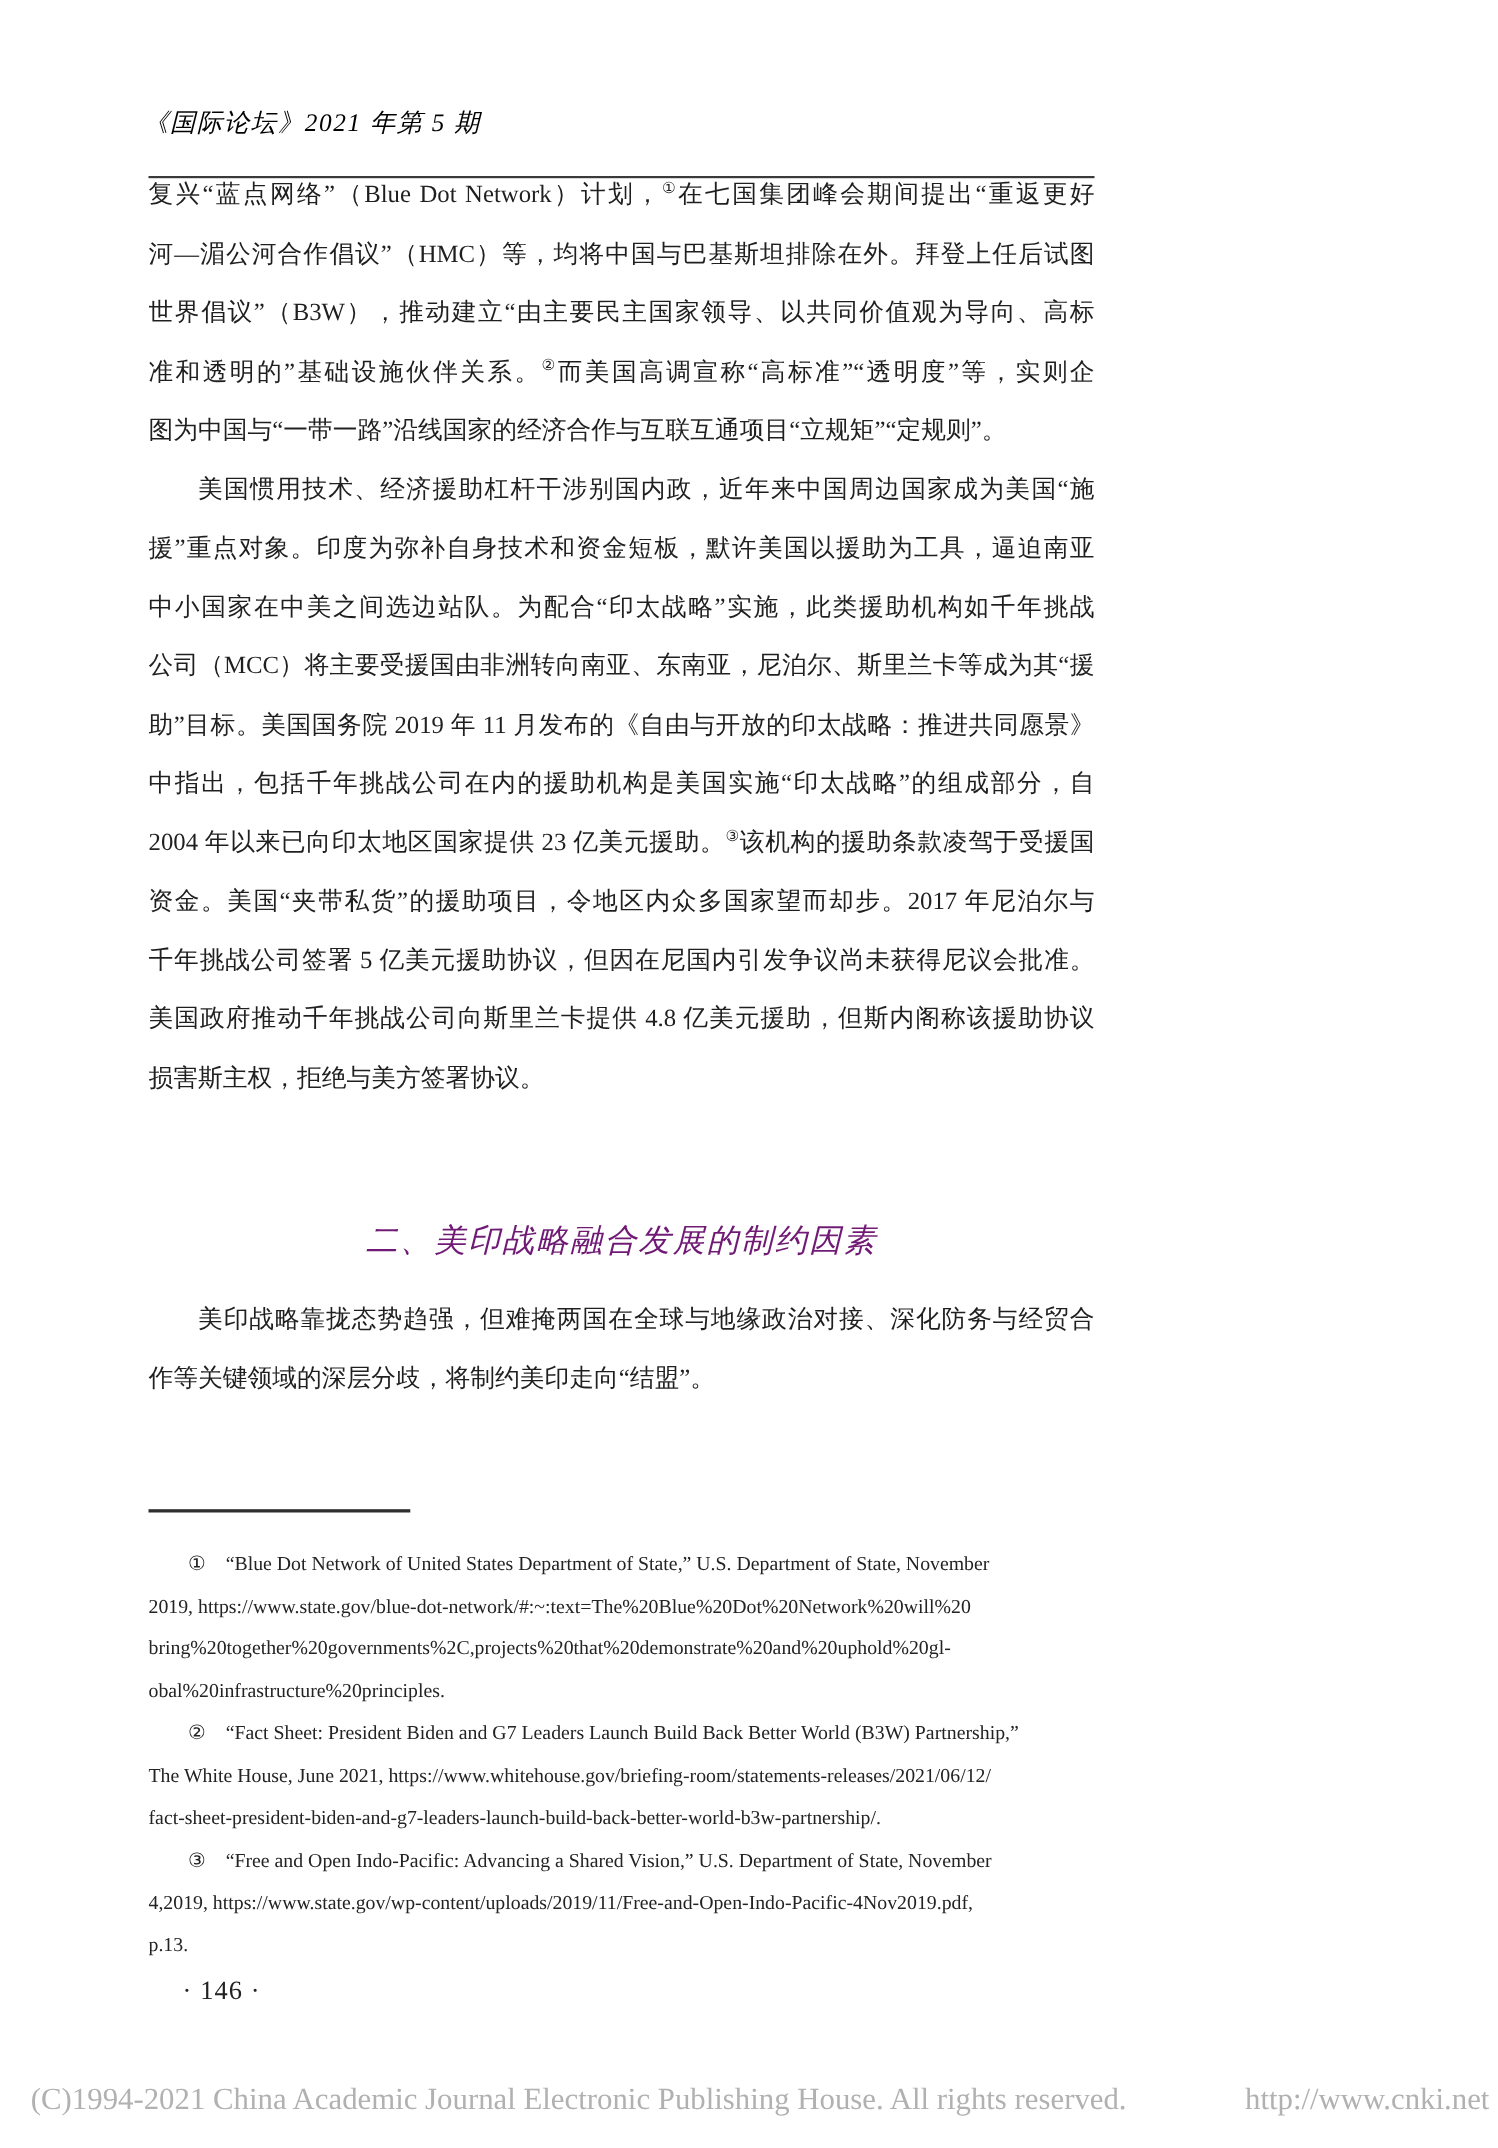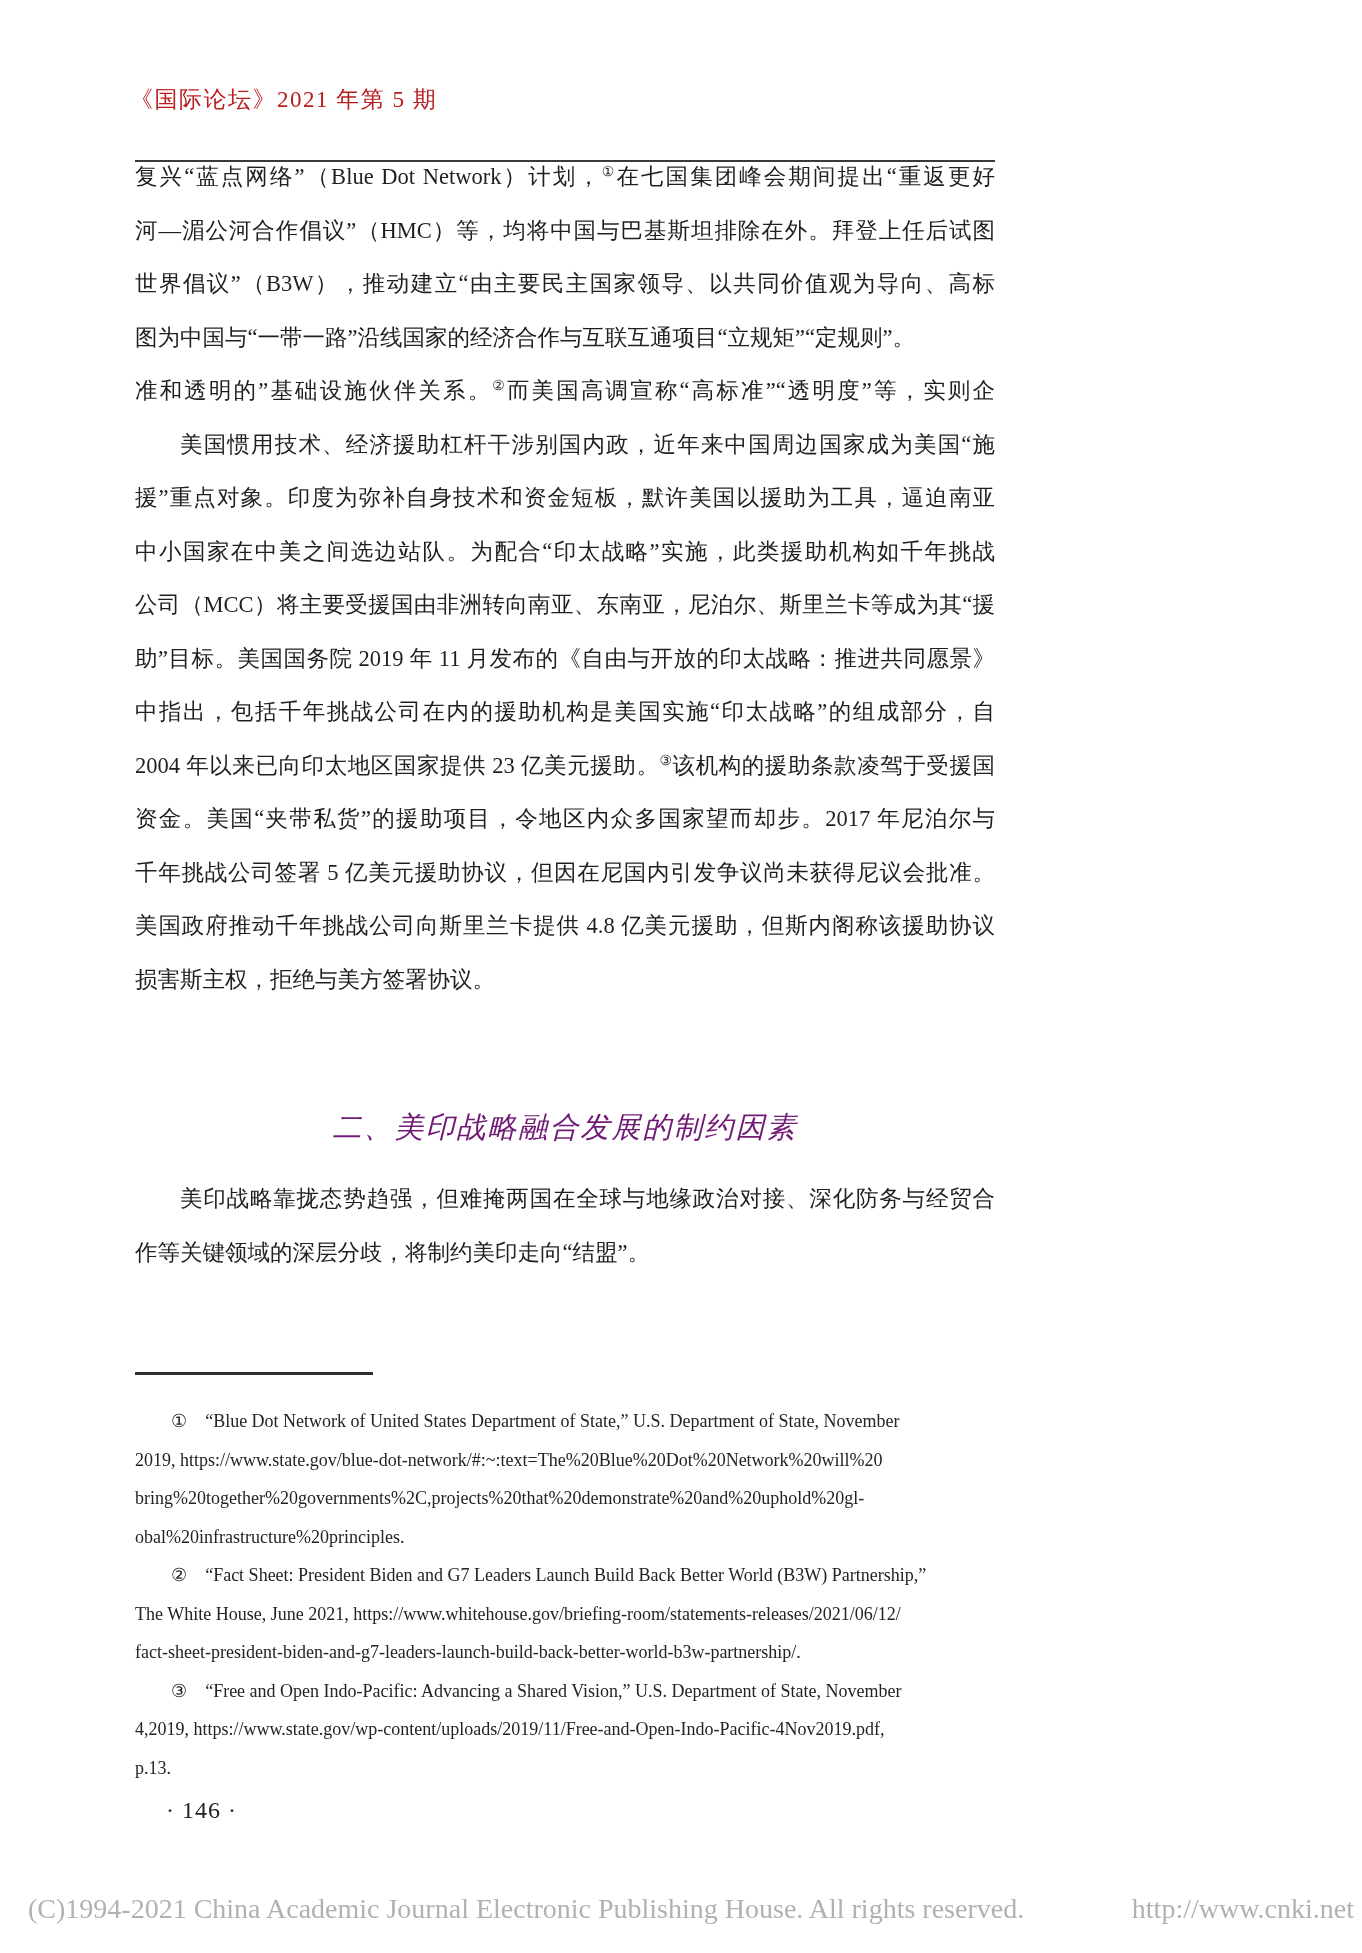"《国际论坛》2021 年第 5 期" .journal-header { color: #b91c1c -> #000000; font-style: none -> italic; top: 84px -> 96px }
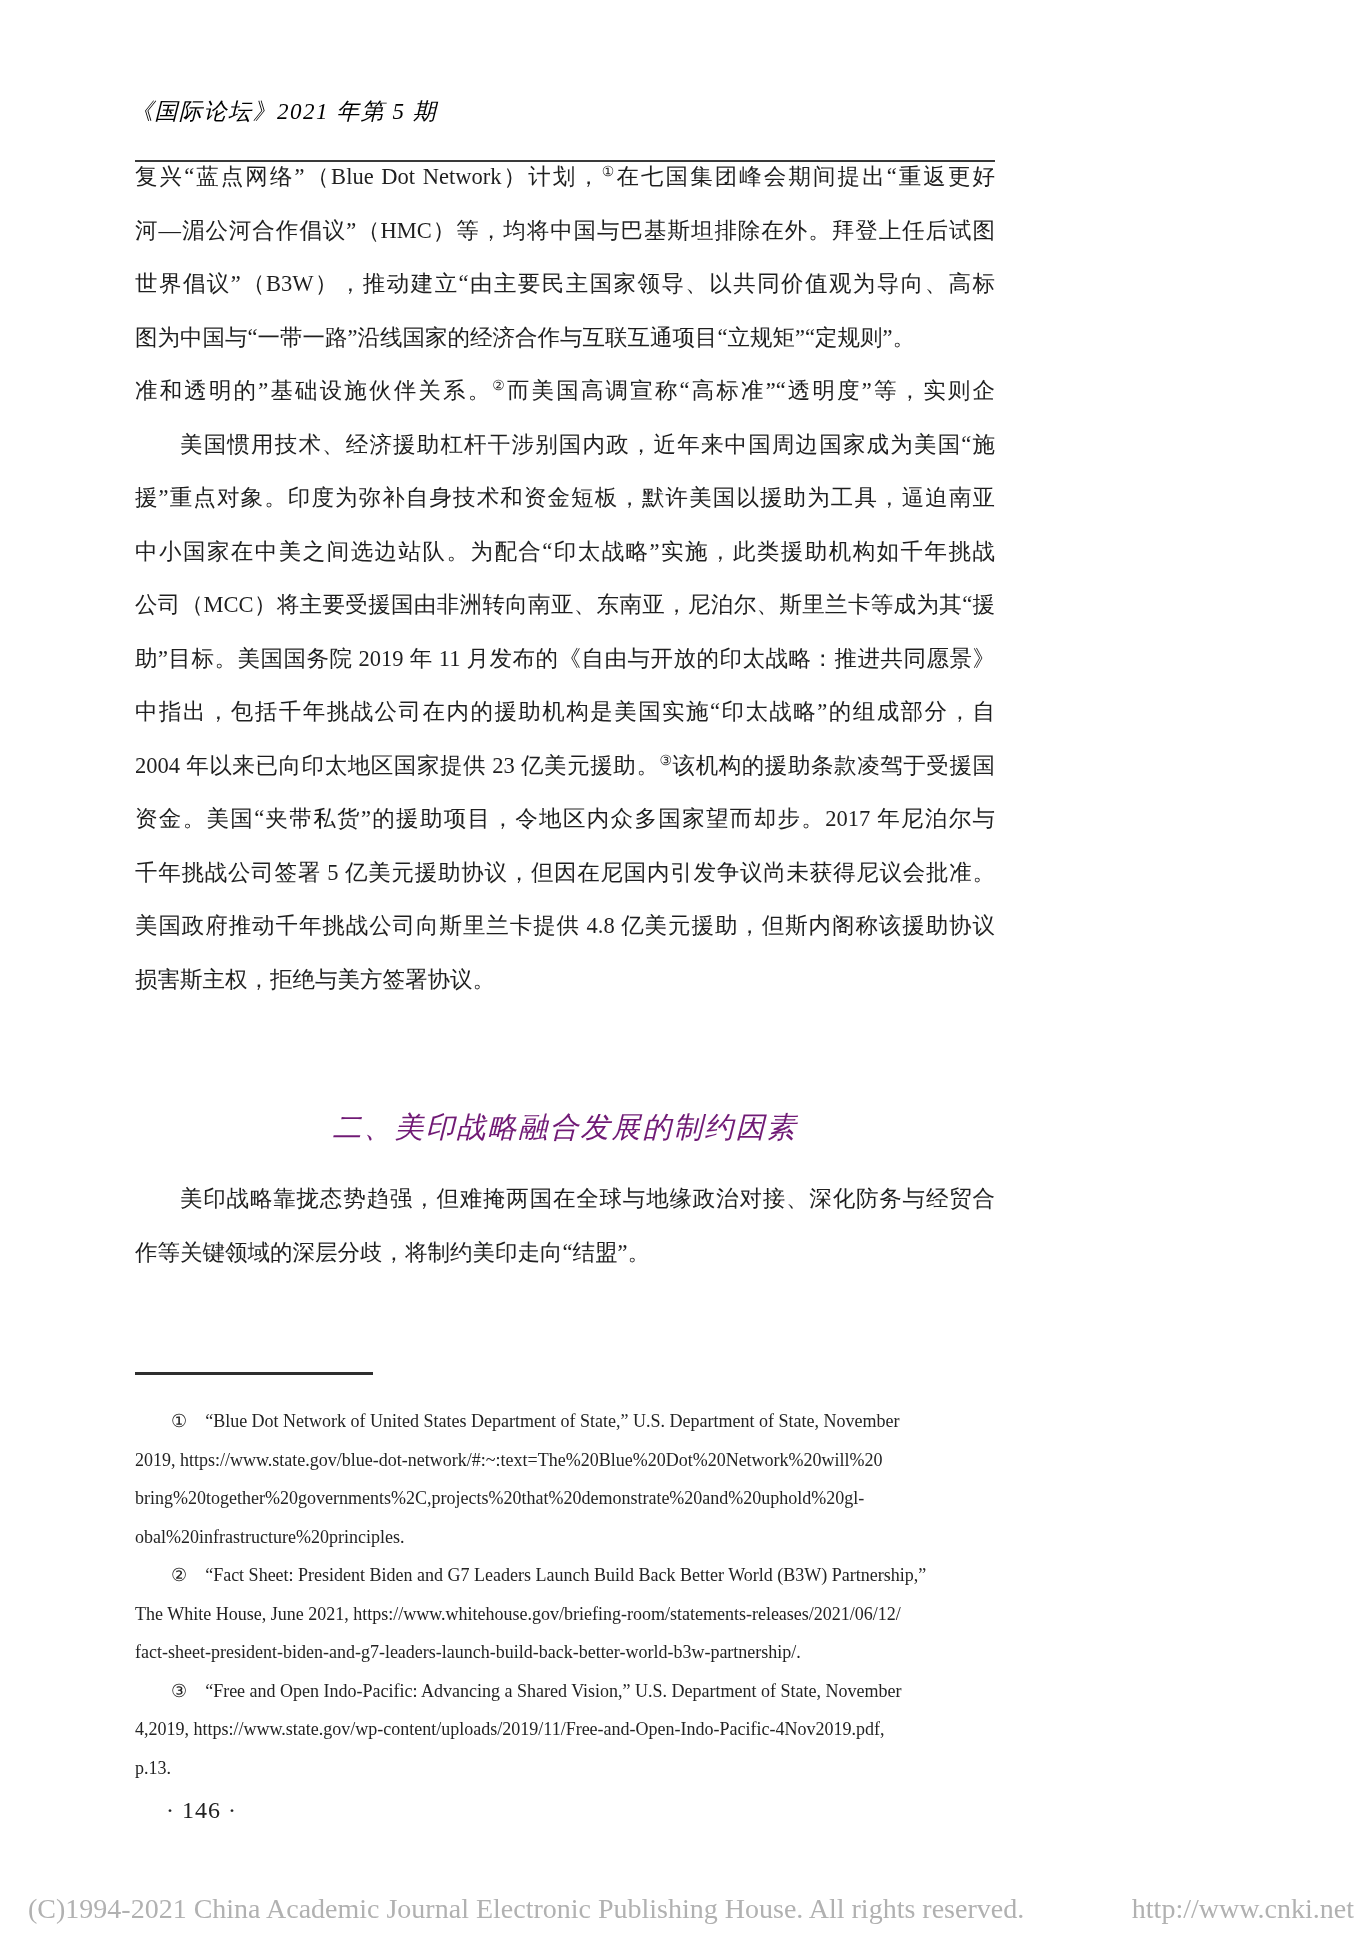"图为中国与“一带一路”沿线国家的经济合作与互联互通项目“立规矩”“定规则”。" div.line { order: before "准和透明的”基础设施伙伴关系。②而美国高调宣称“高标准”“透明度”等，实则企" -> after "准和透明的”基础设施伙伴关系。②而美国高调宣称“高标准”“透明度”等，实则企" }
